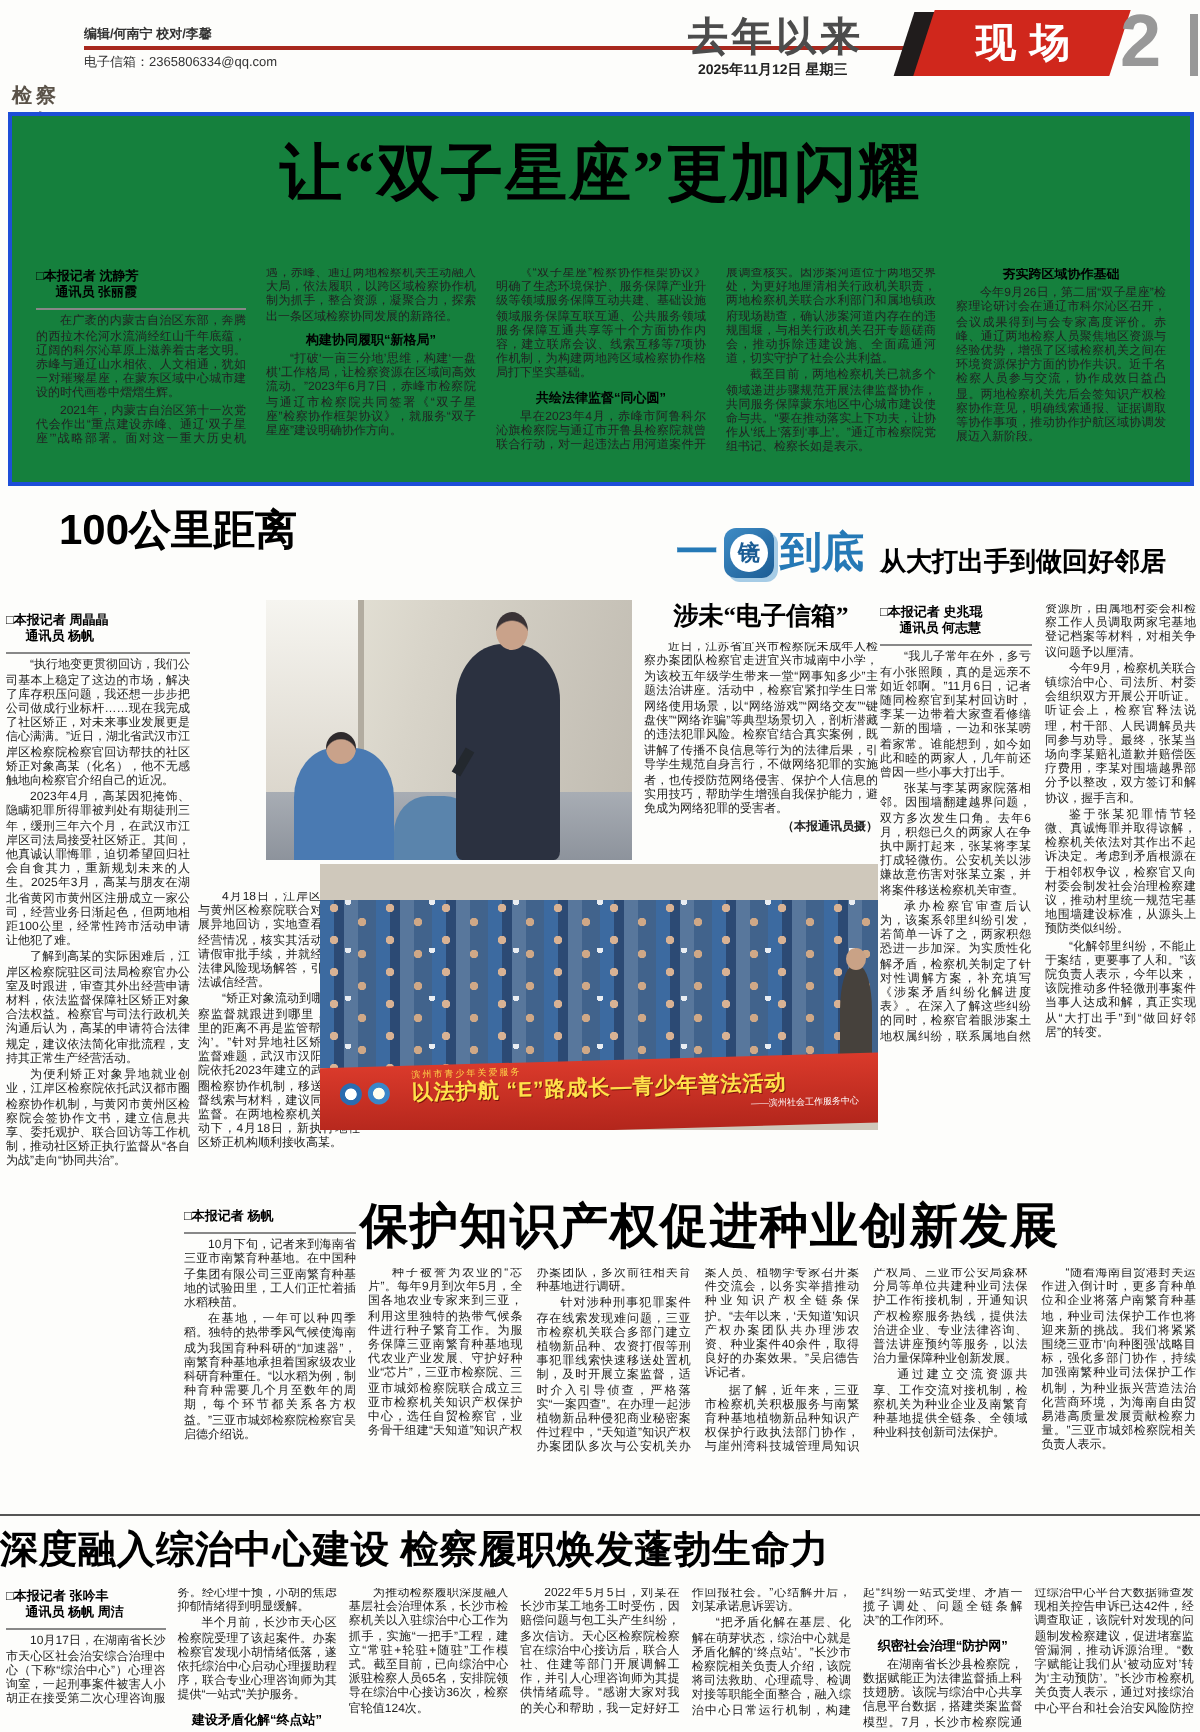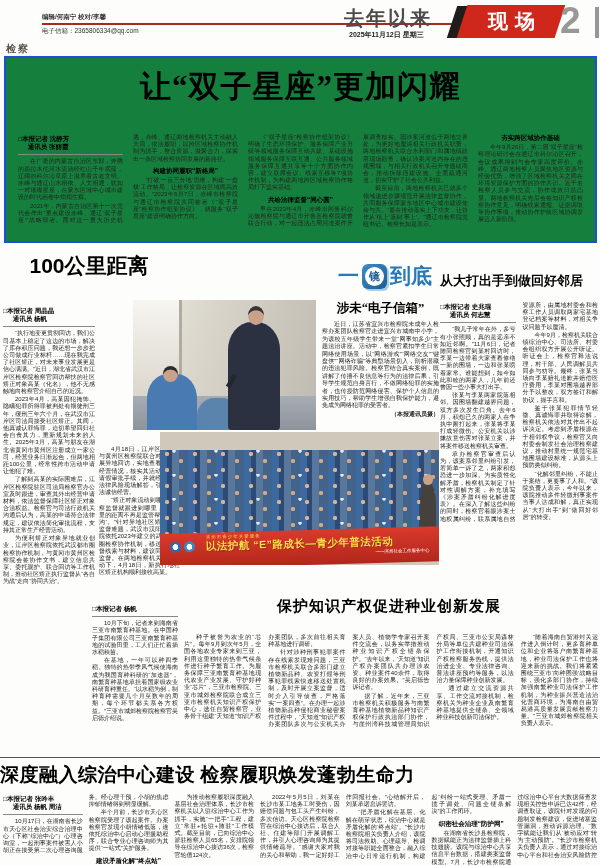"保护知识产权促进种业创新发展" .ip-headline { font-size: 15px -> 24px; text-align: center -> none }
